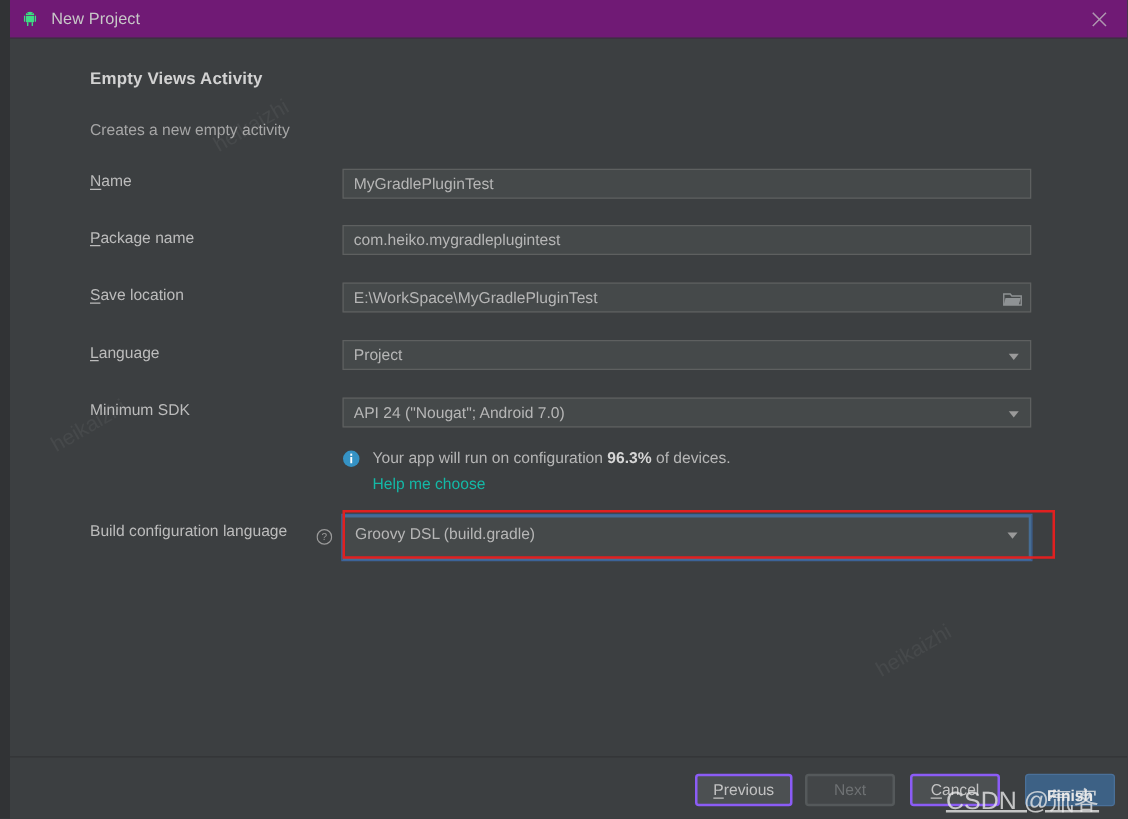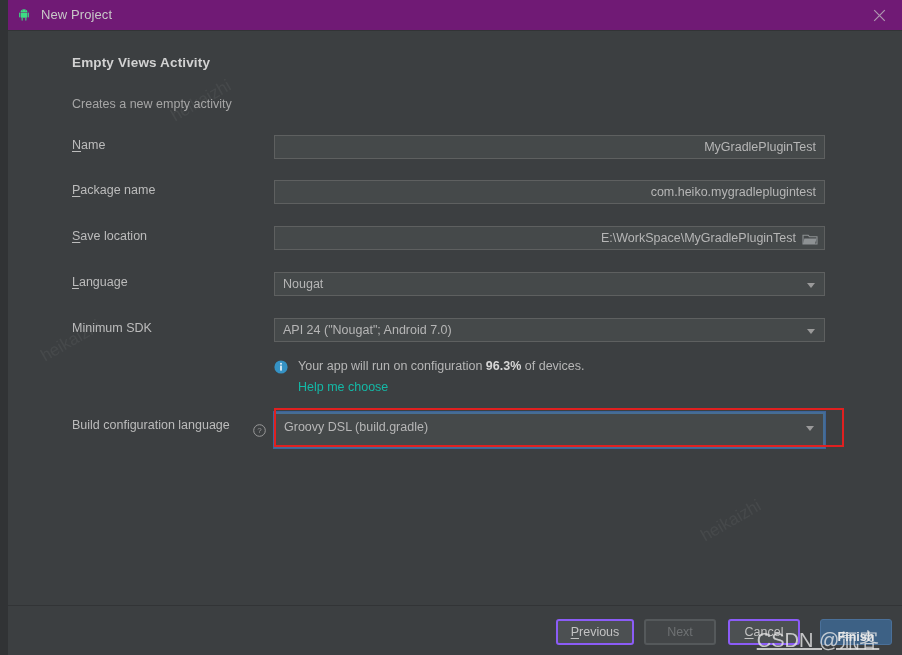"MyGradlePluginTest" .field { text-align: right -> none }
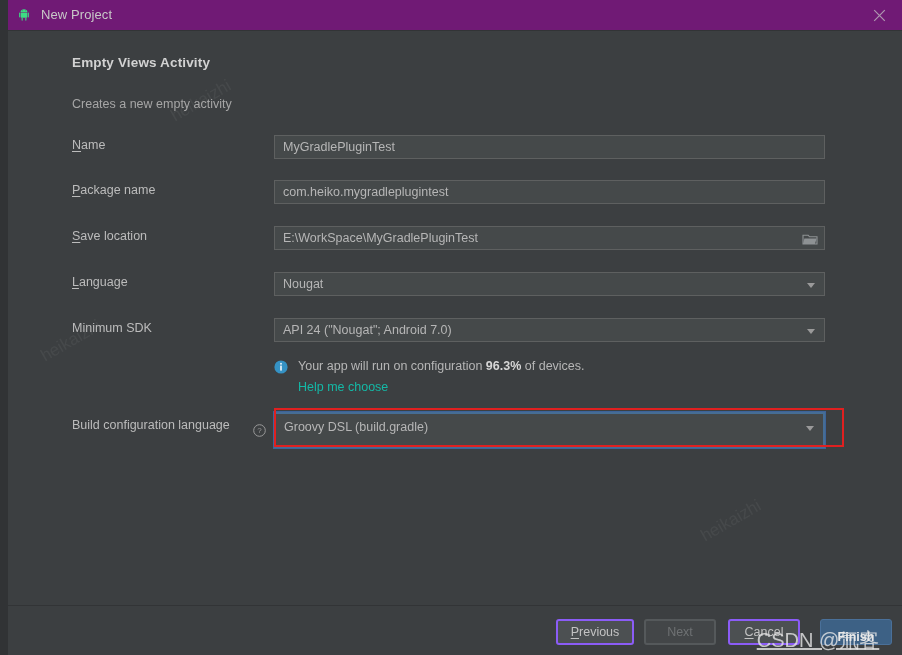"Nougat" span { text: Nougat -> Project }
